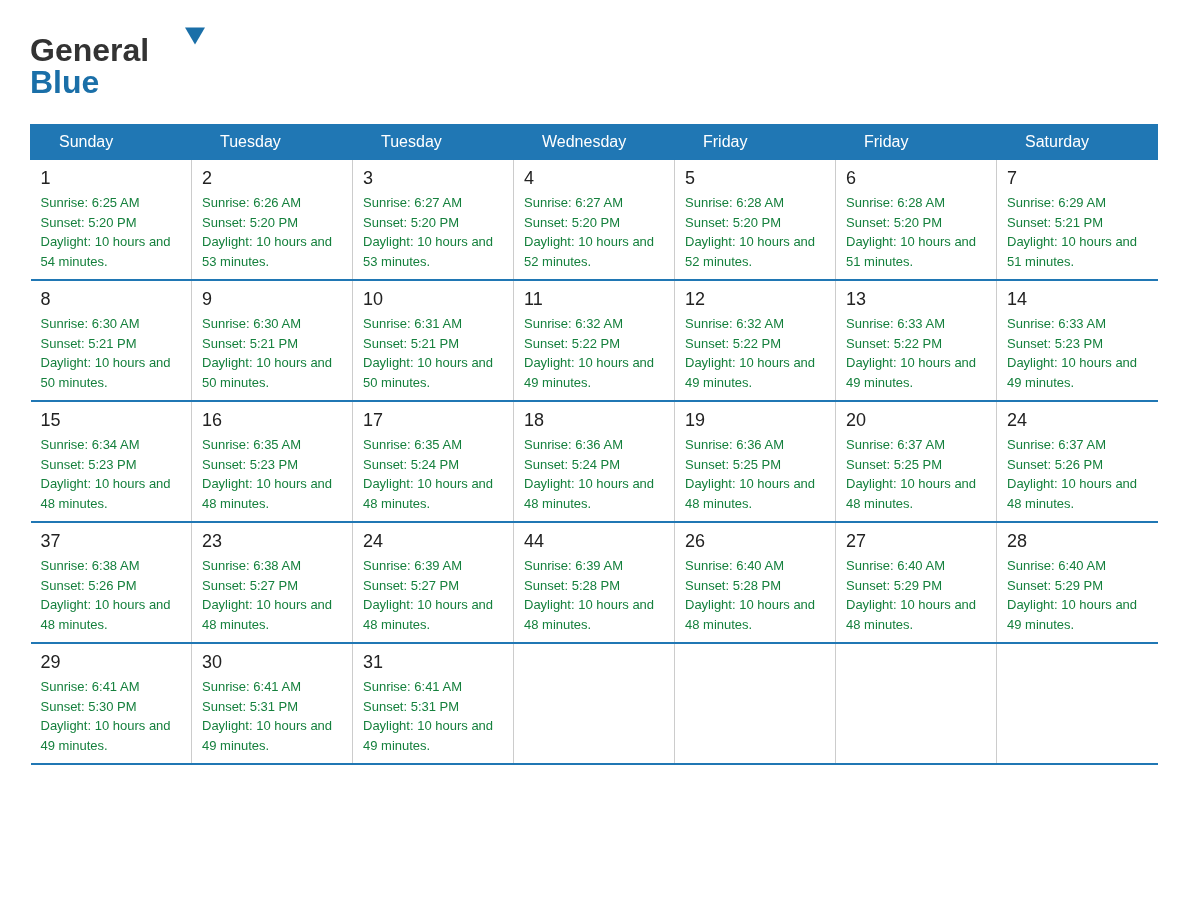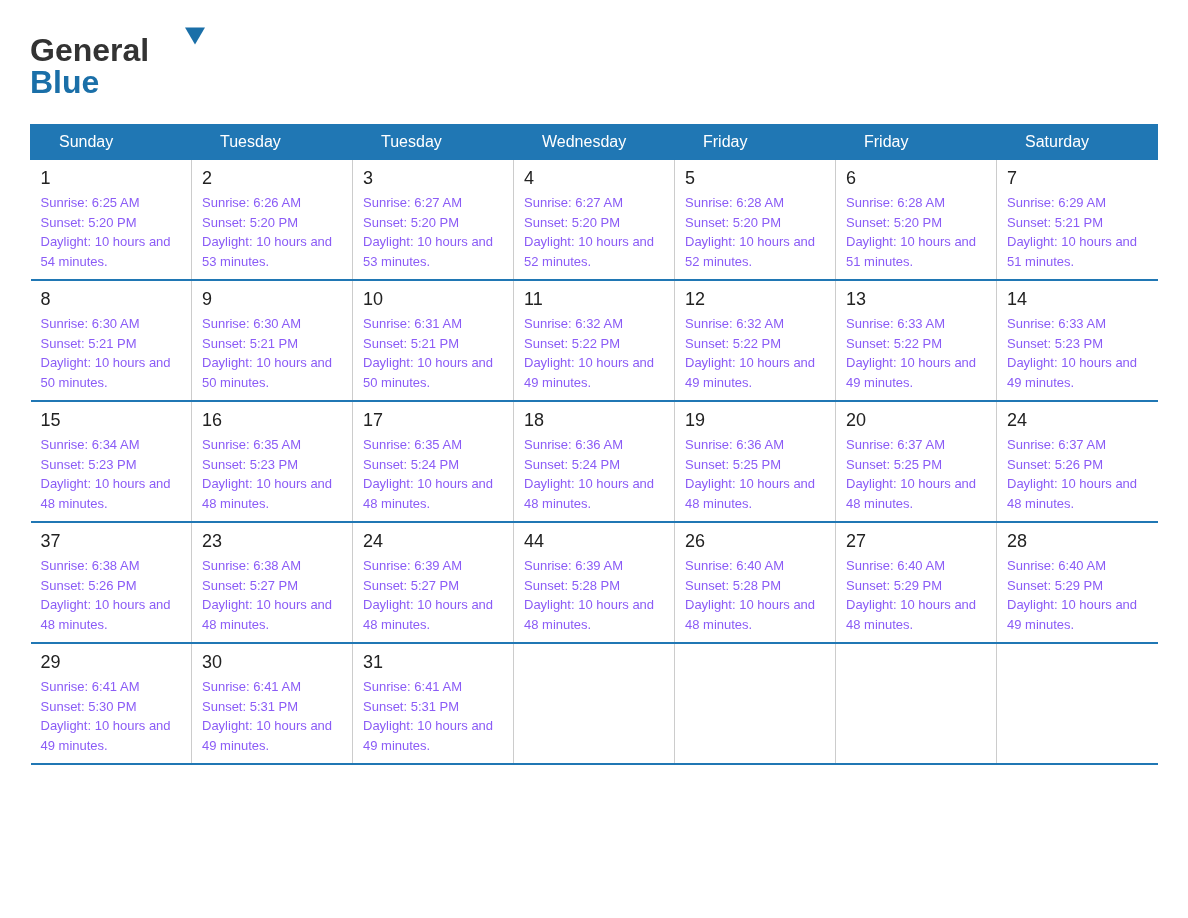"Sunrise: 6:25 AM" .day-info { color: #8b5cf6 -> #15803d }
